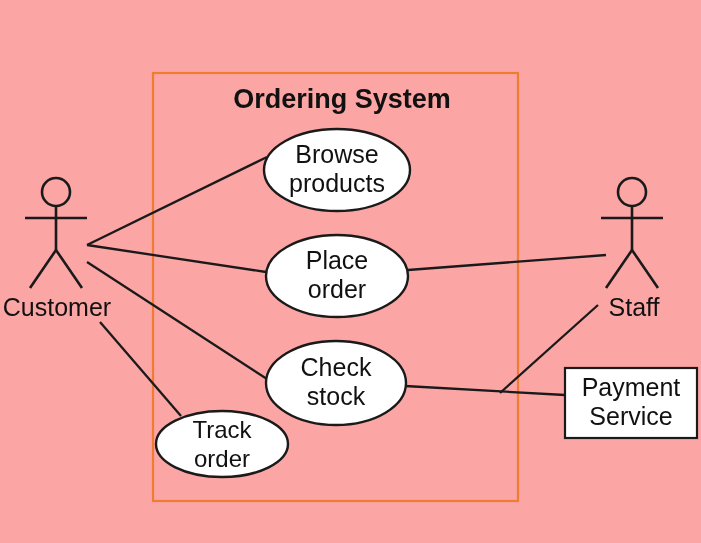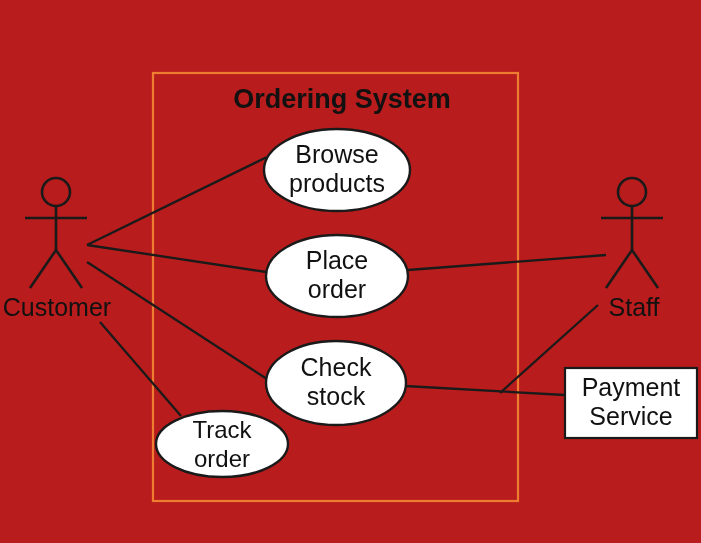"Ordering System" #diagram-root { background: #b91c1c -> #fca5a5 }
